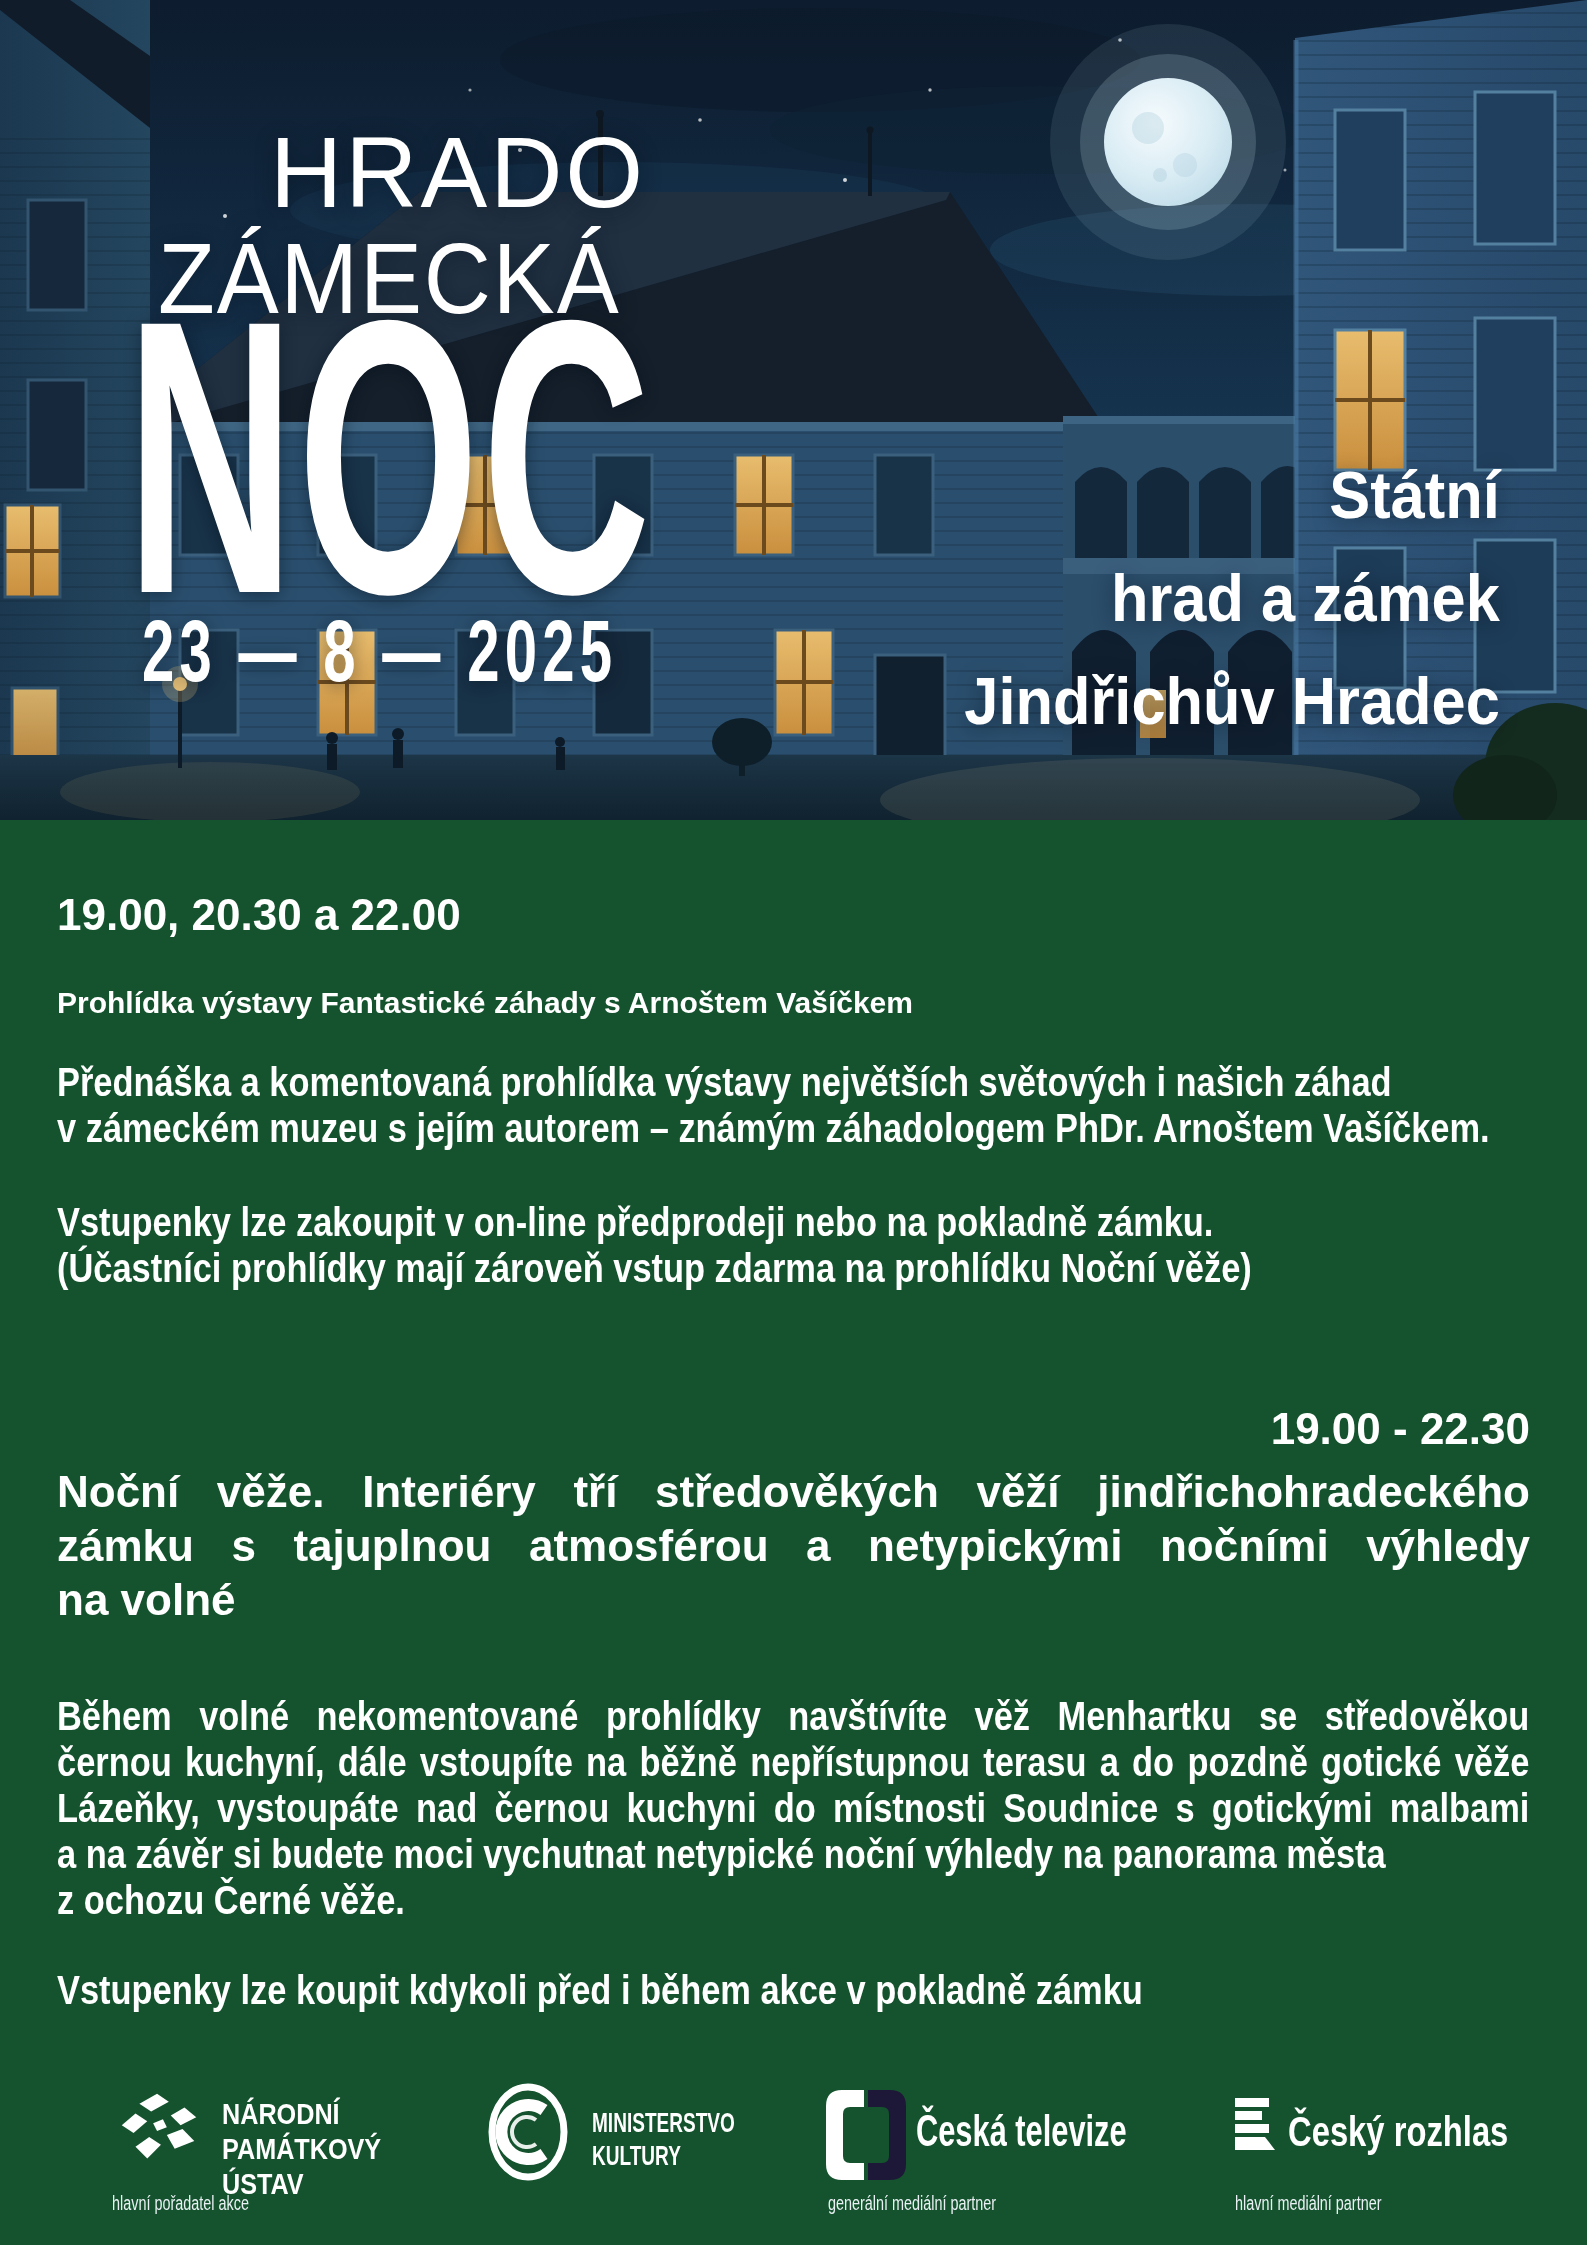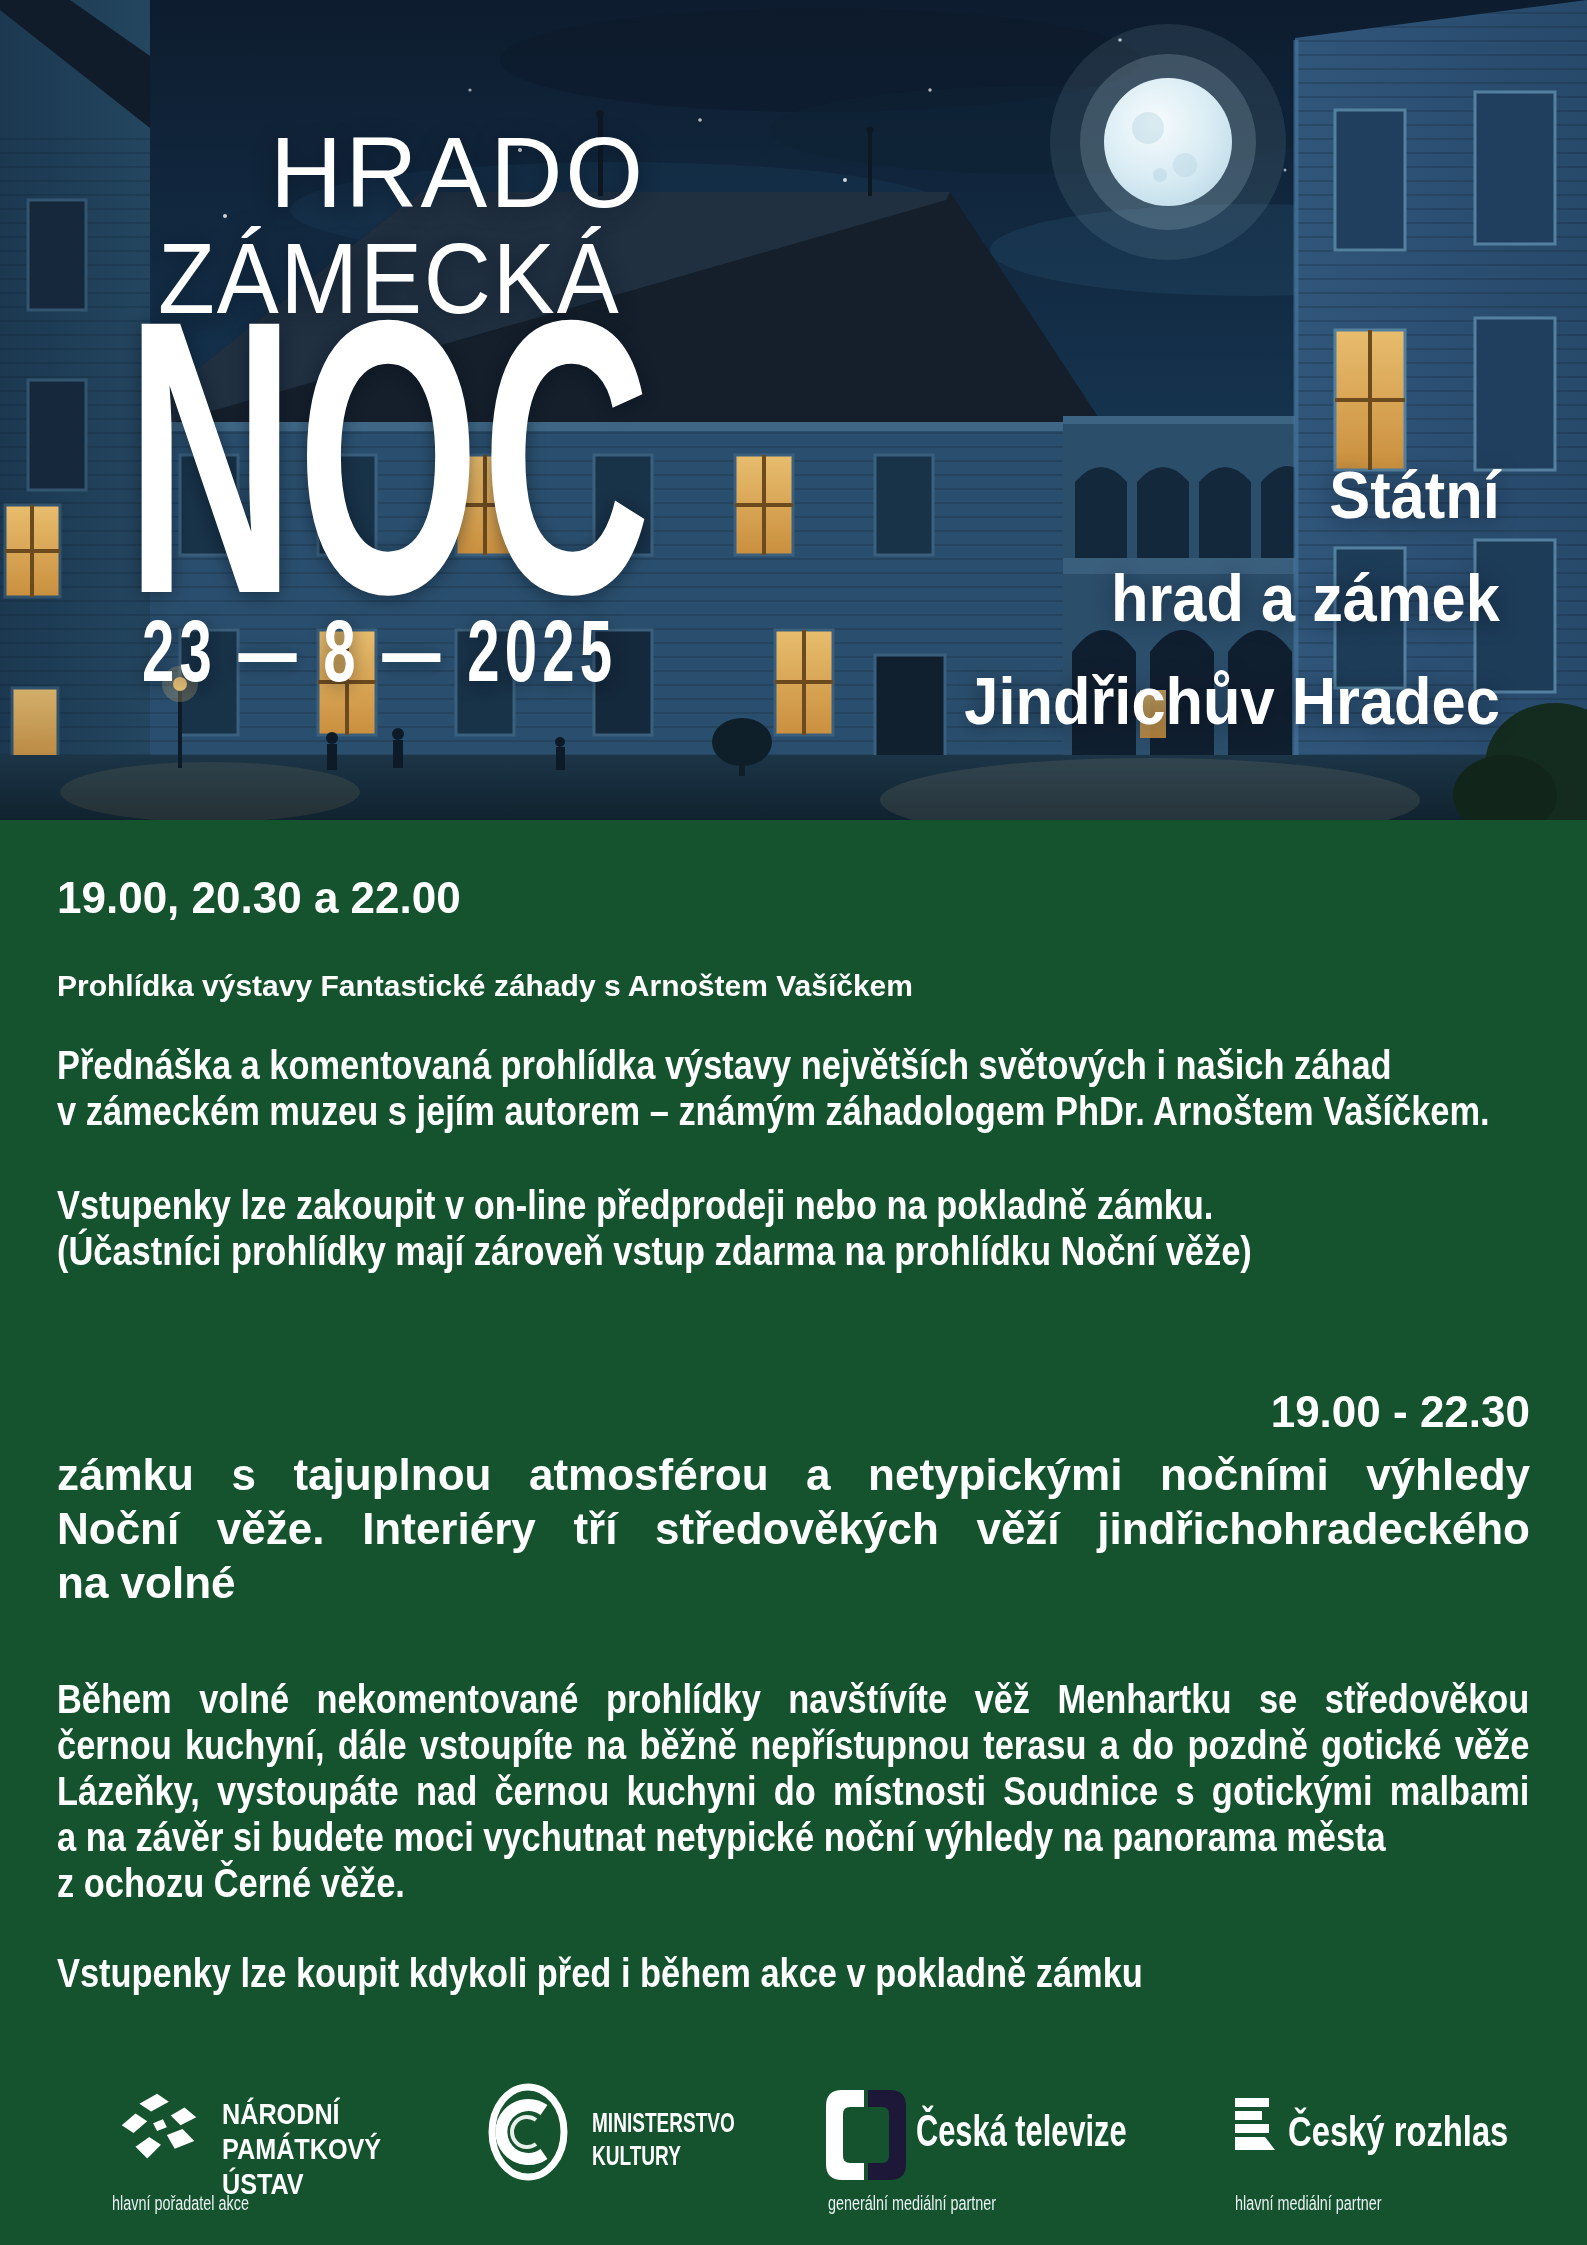"19.00, 20.30 a 22.00" .content { padding: 52px 57px 0 -> 69px 57px 0 }
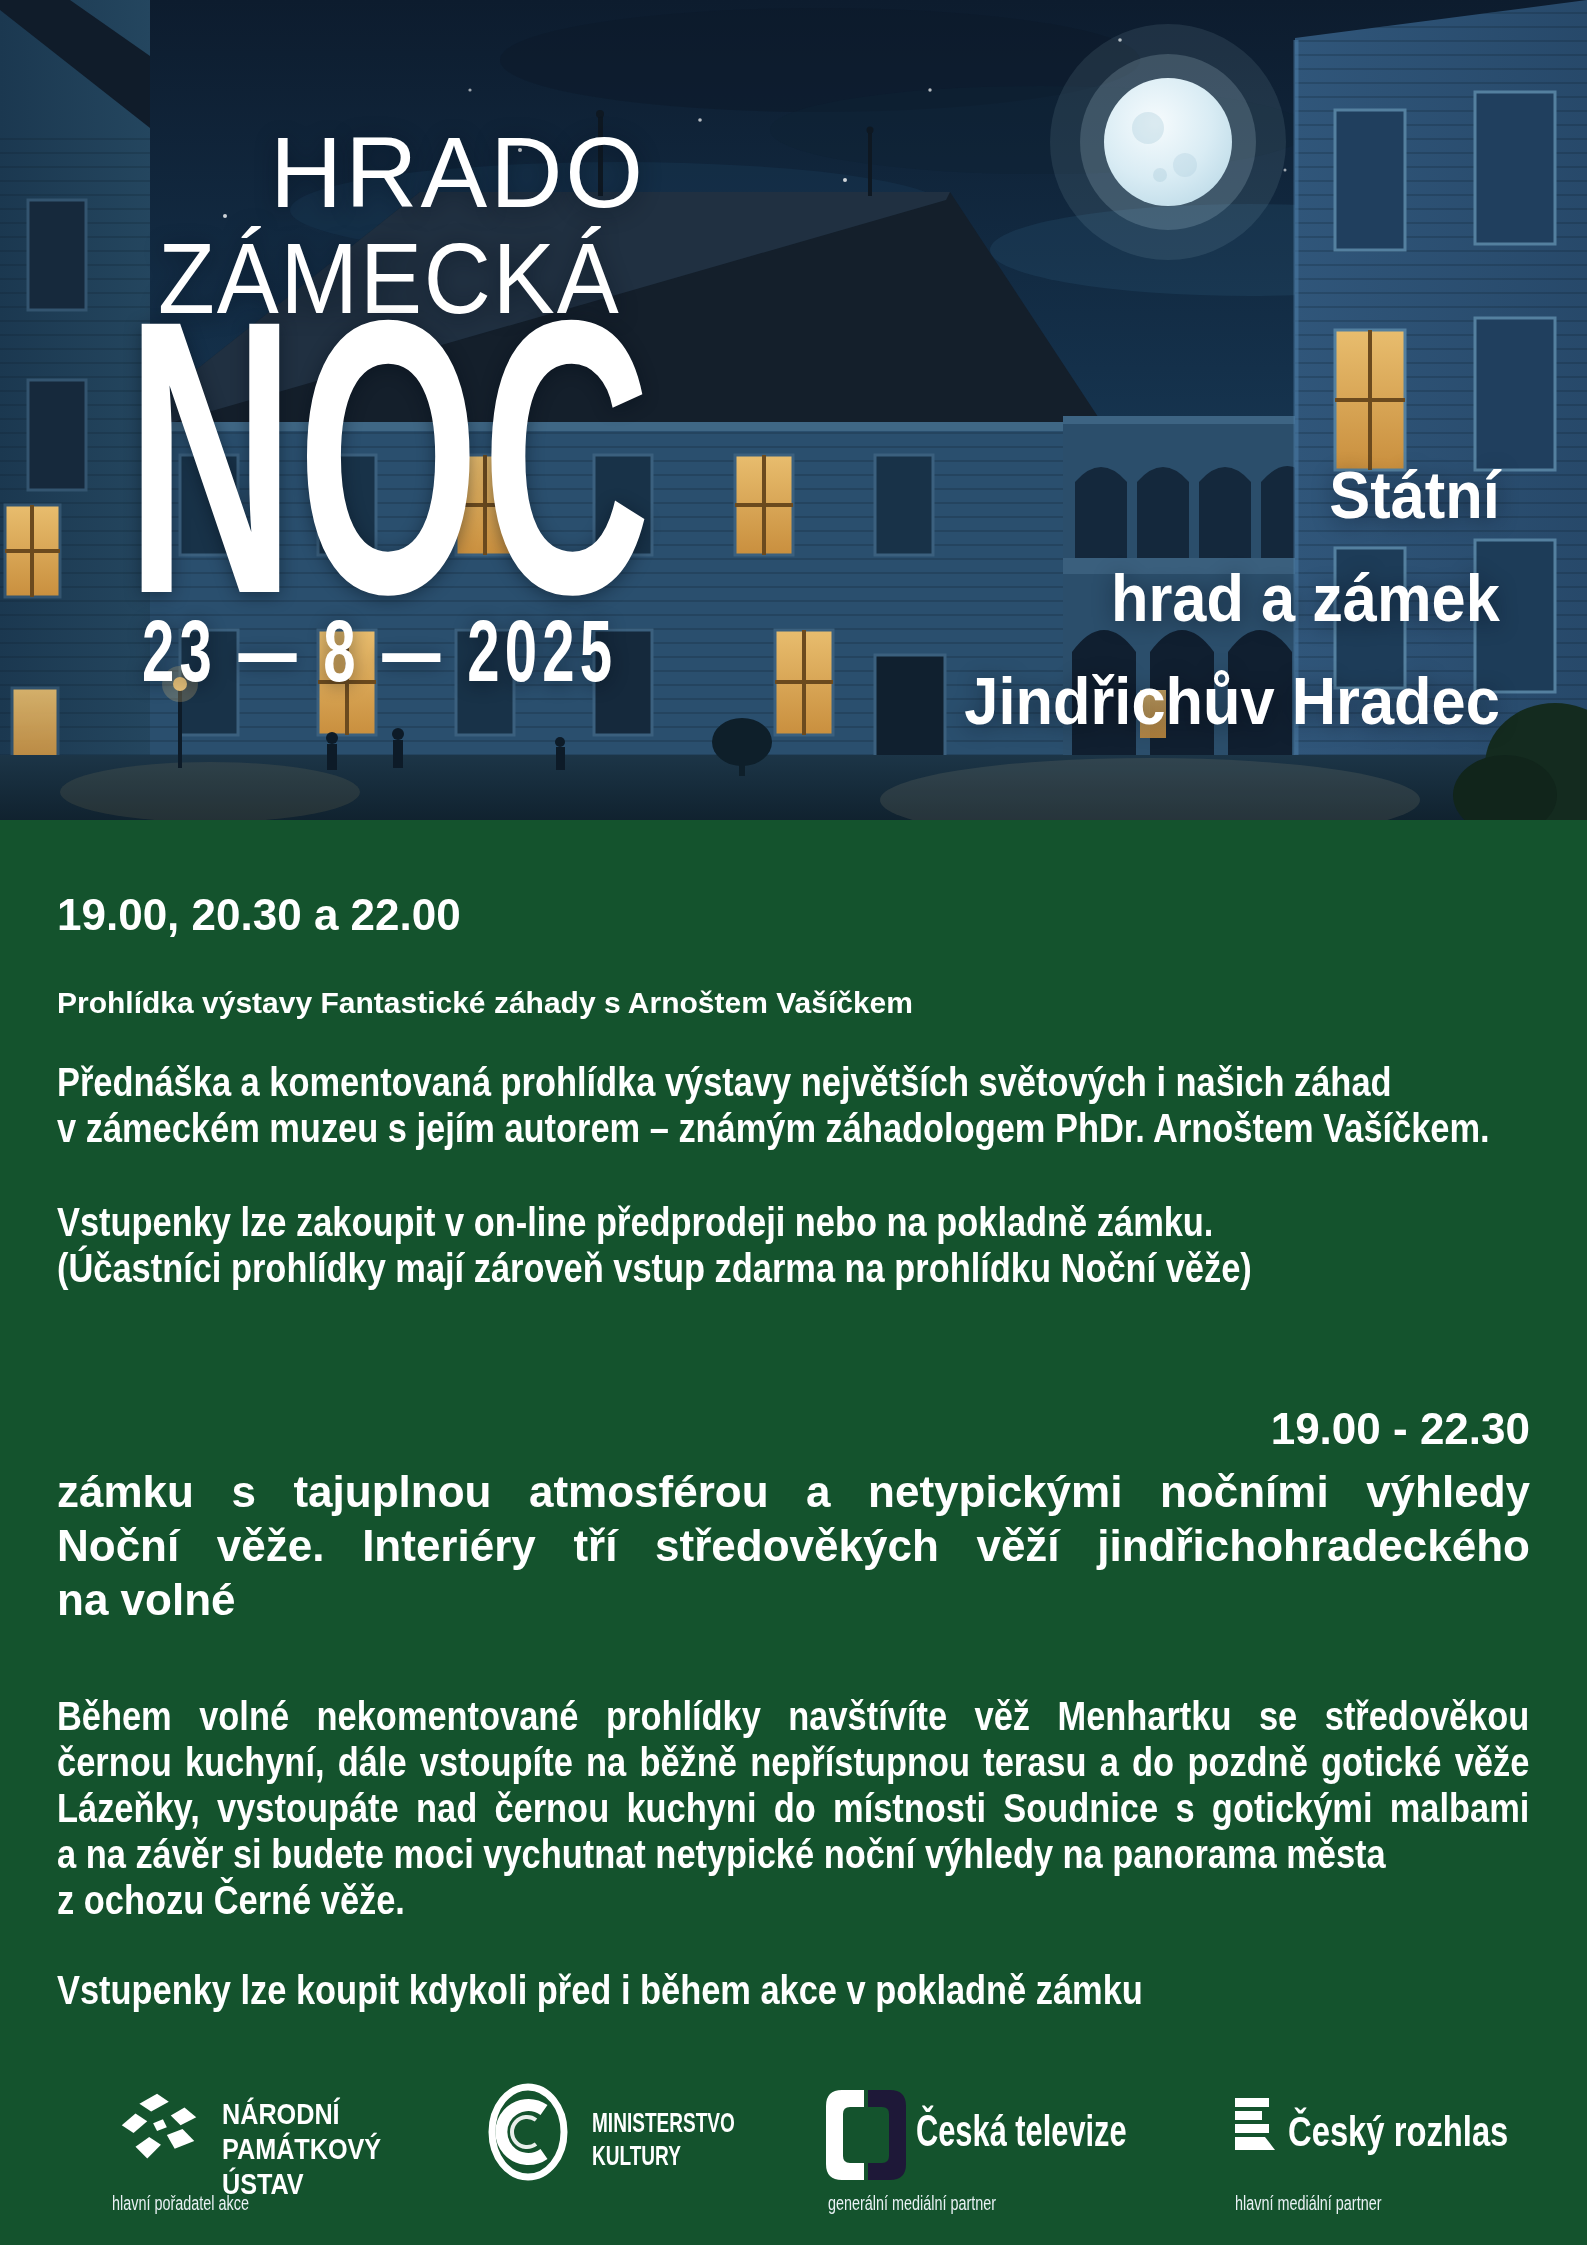"zámku s tajuplnou atmosférou a" span.jl { order: before "Noční věže. Interiéry tří středověkých" -> after "Noční věže. Interiéry tří středověkých" }
